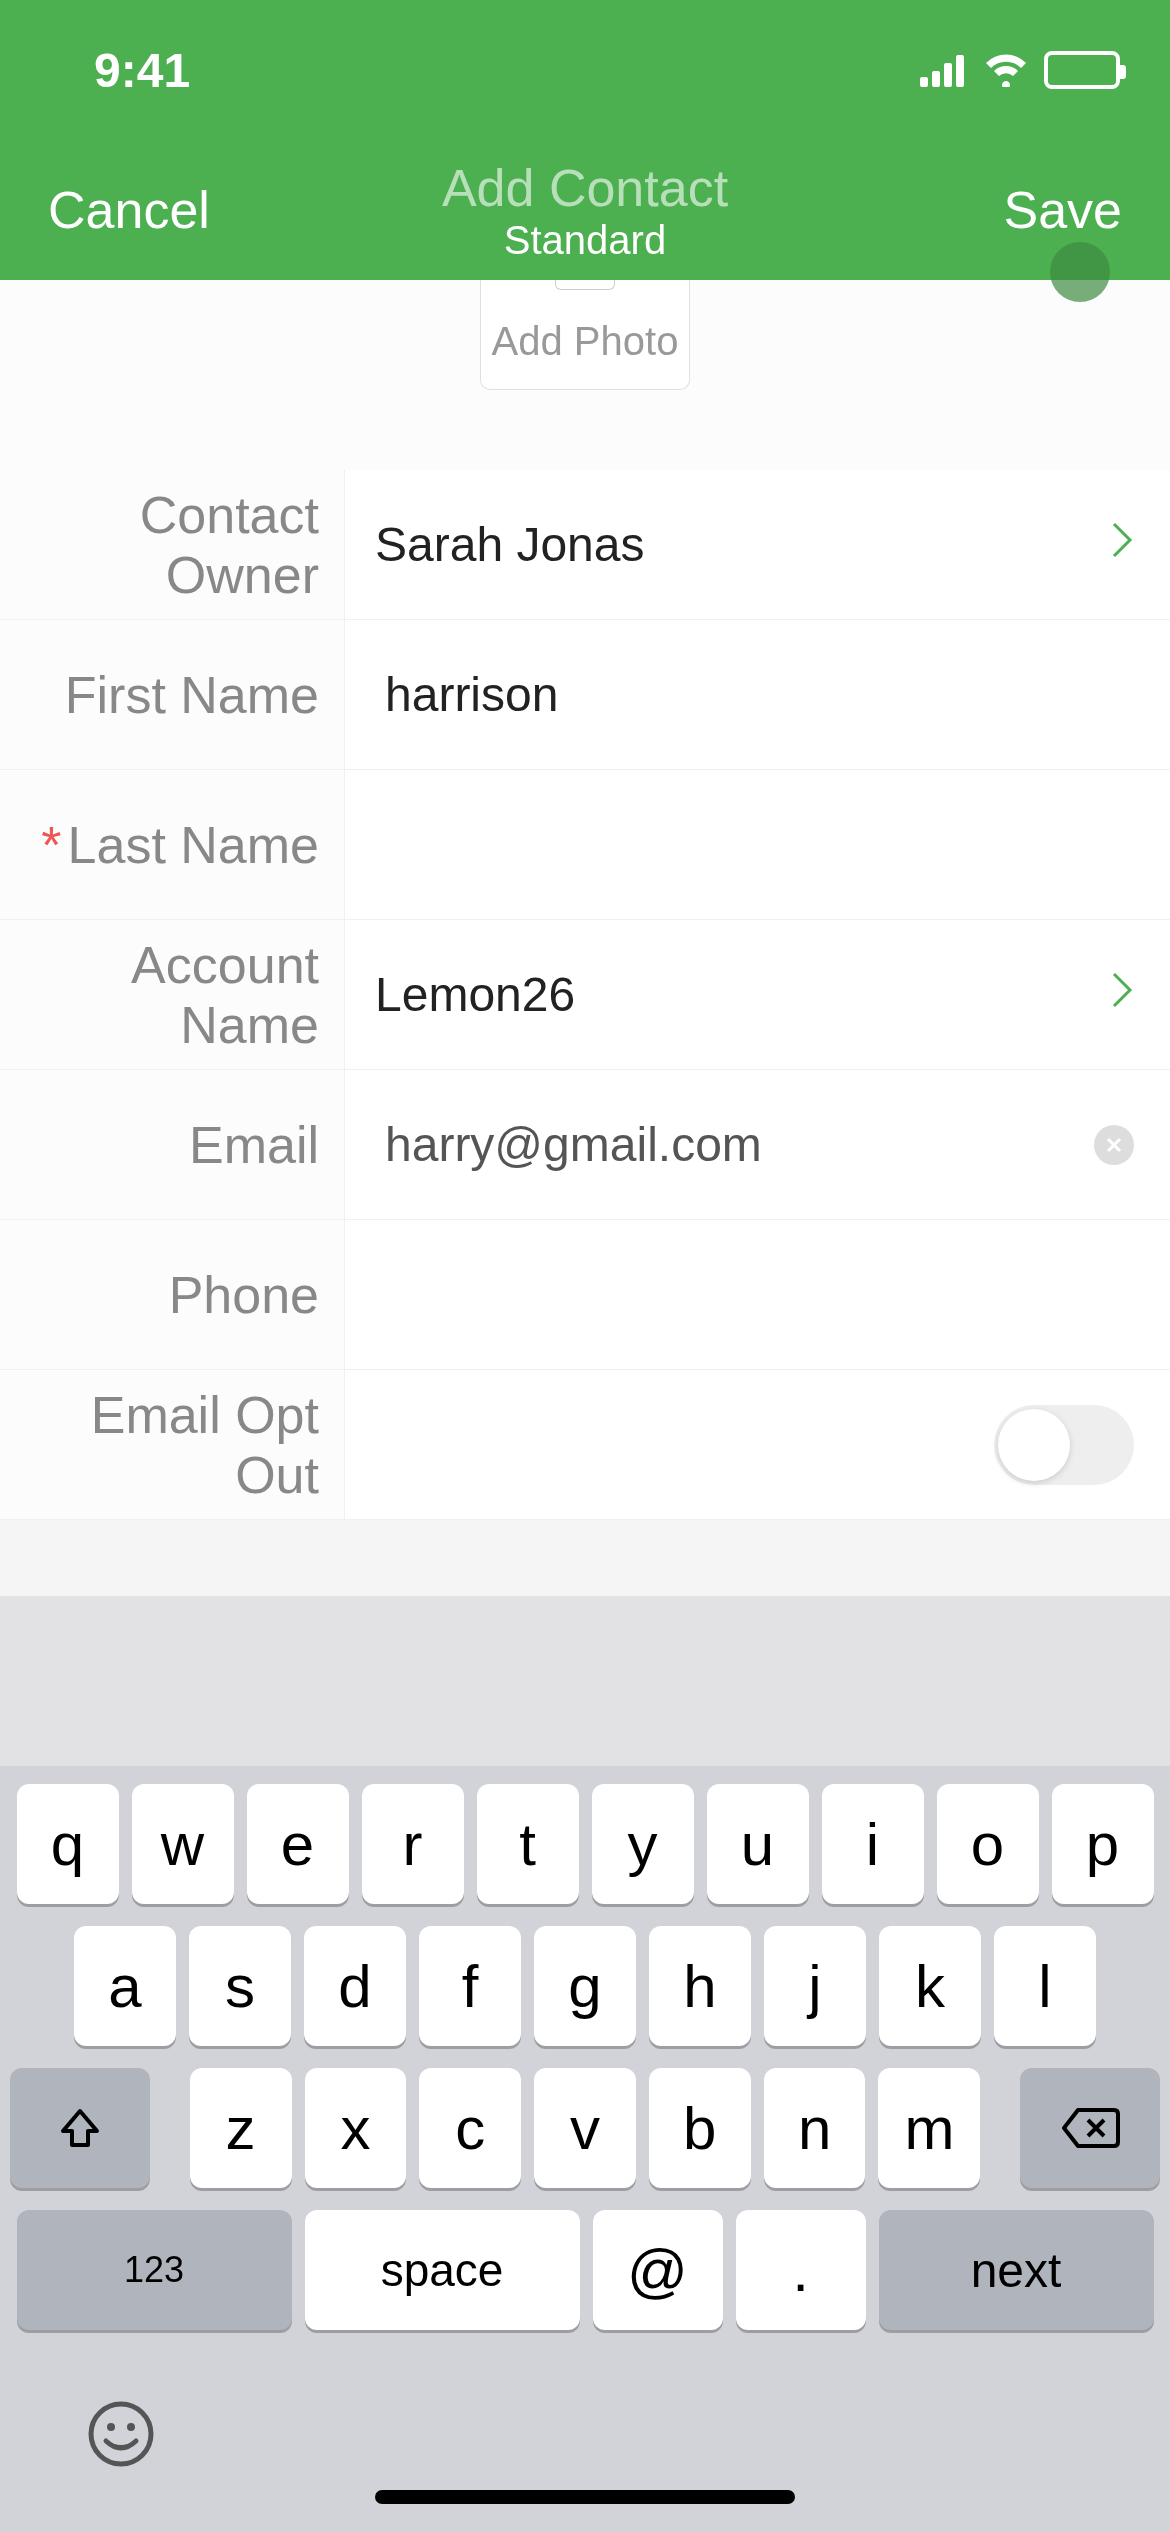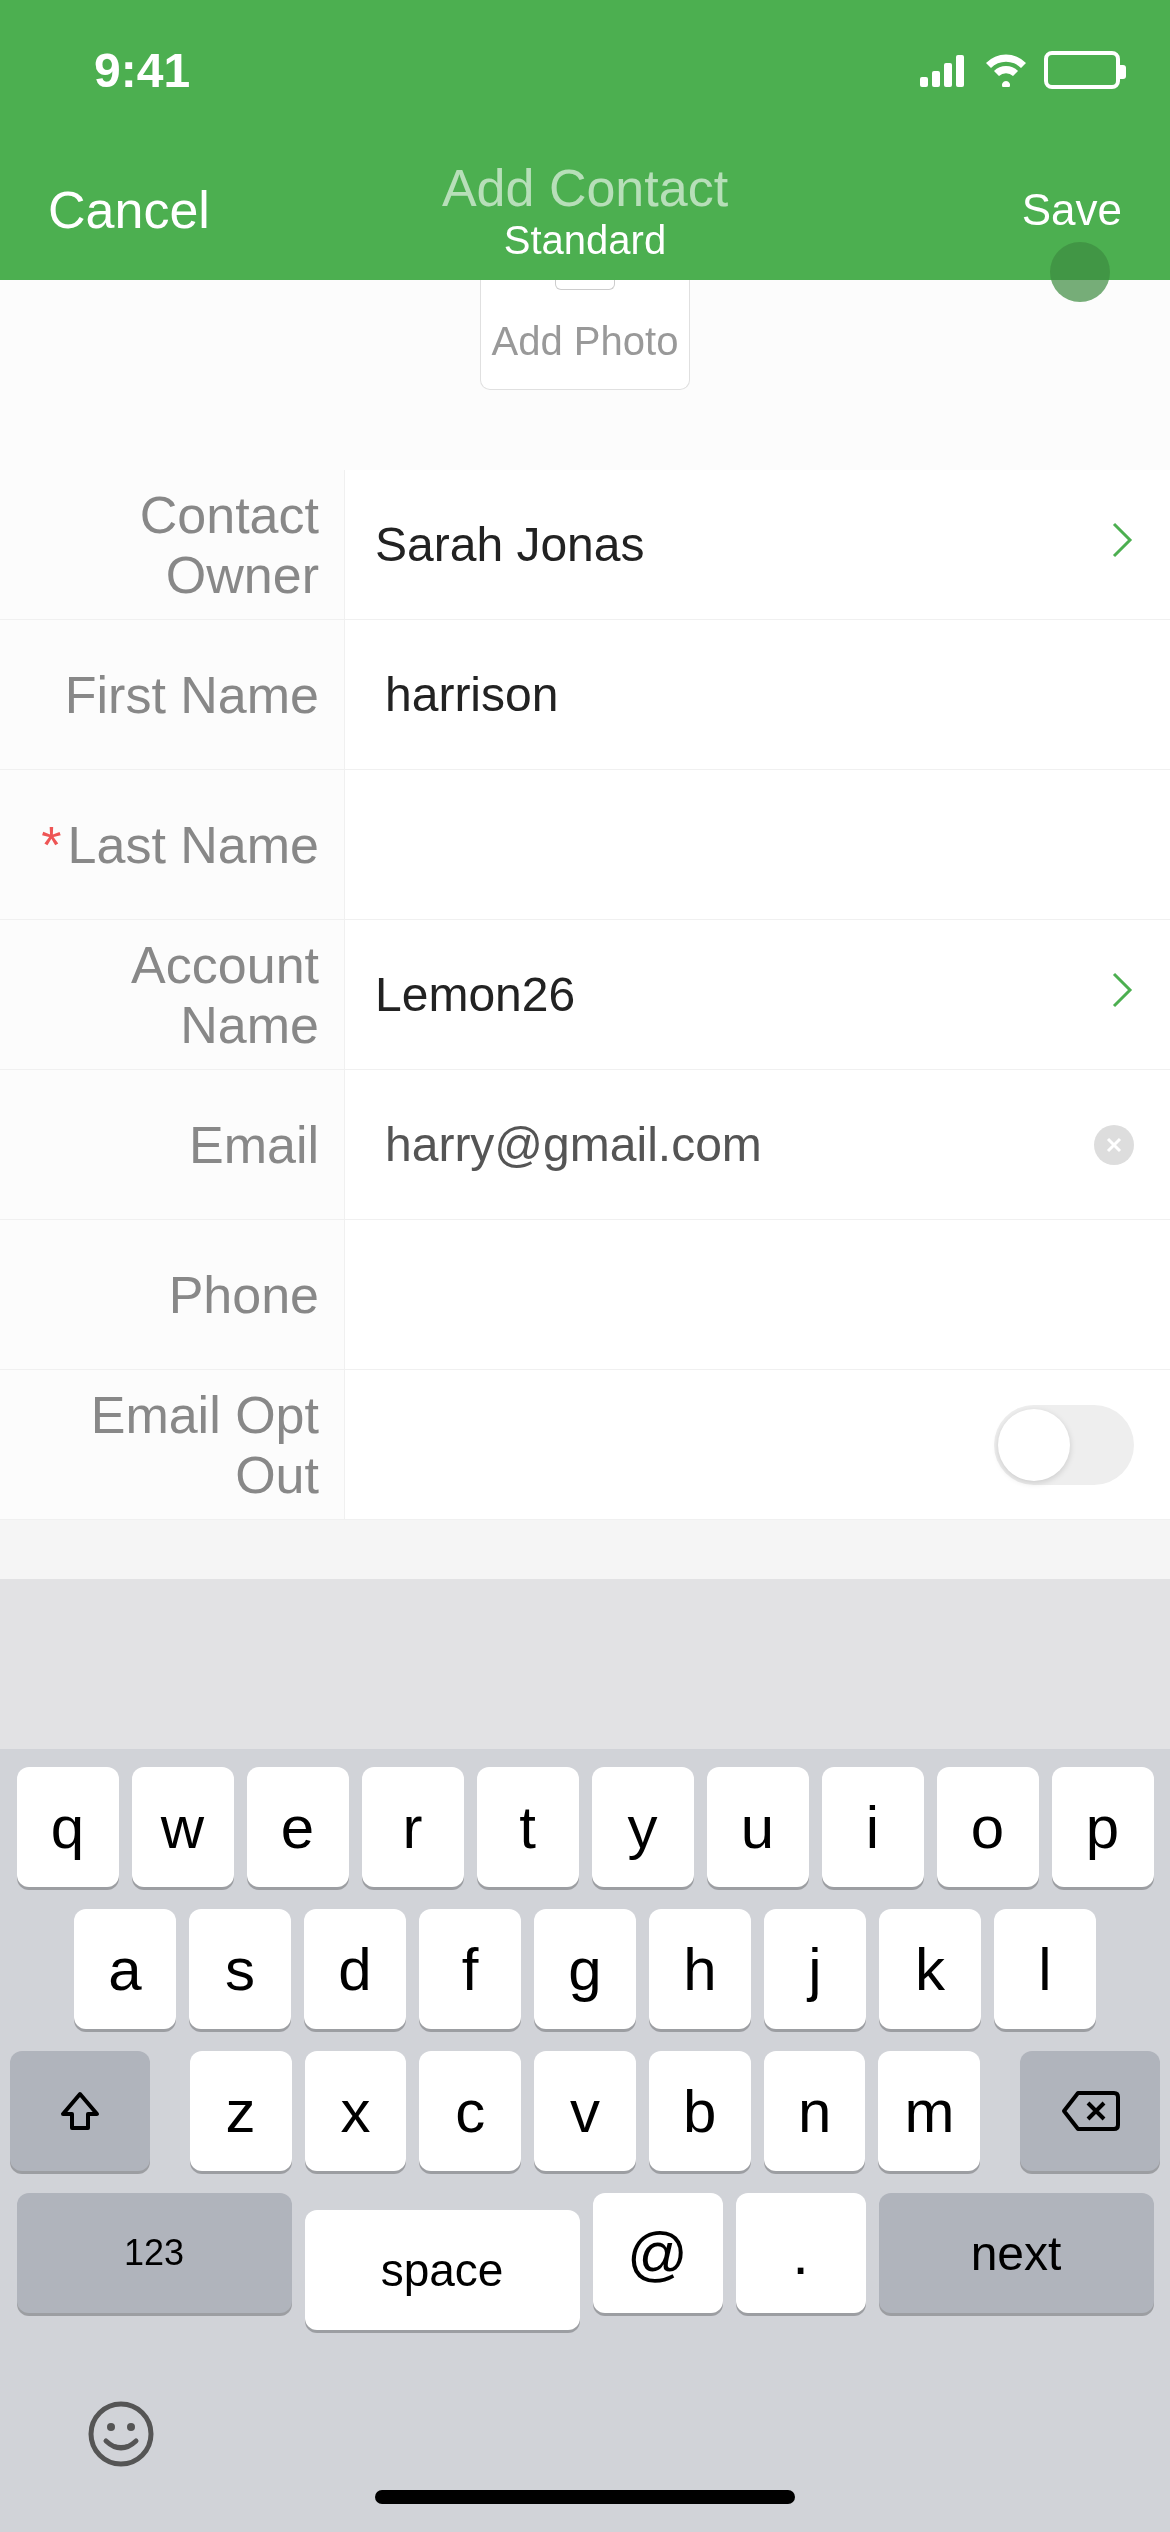"Save" .nav-save { font-size: 44px -> 52px }
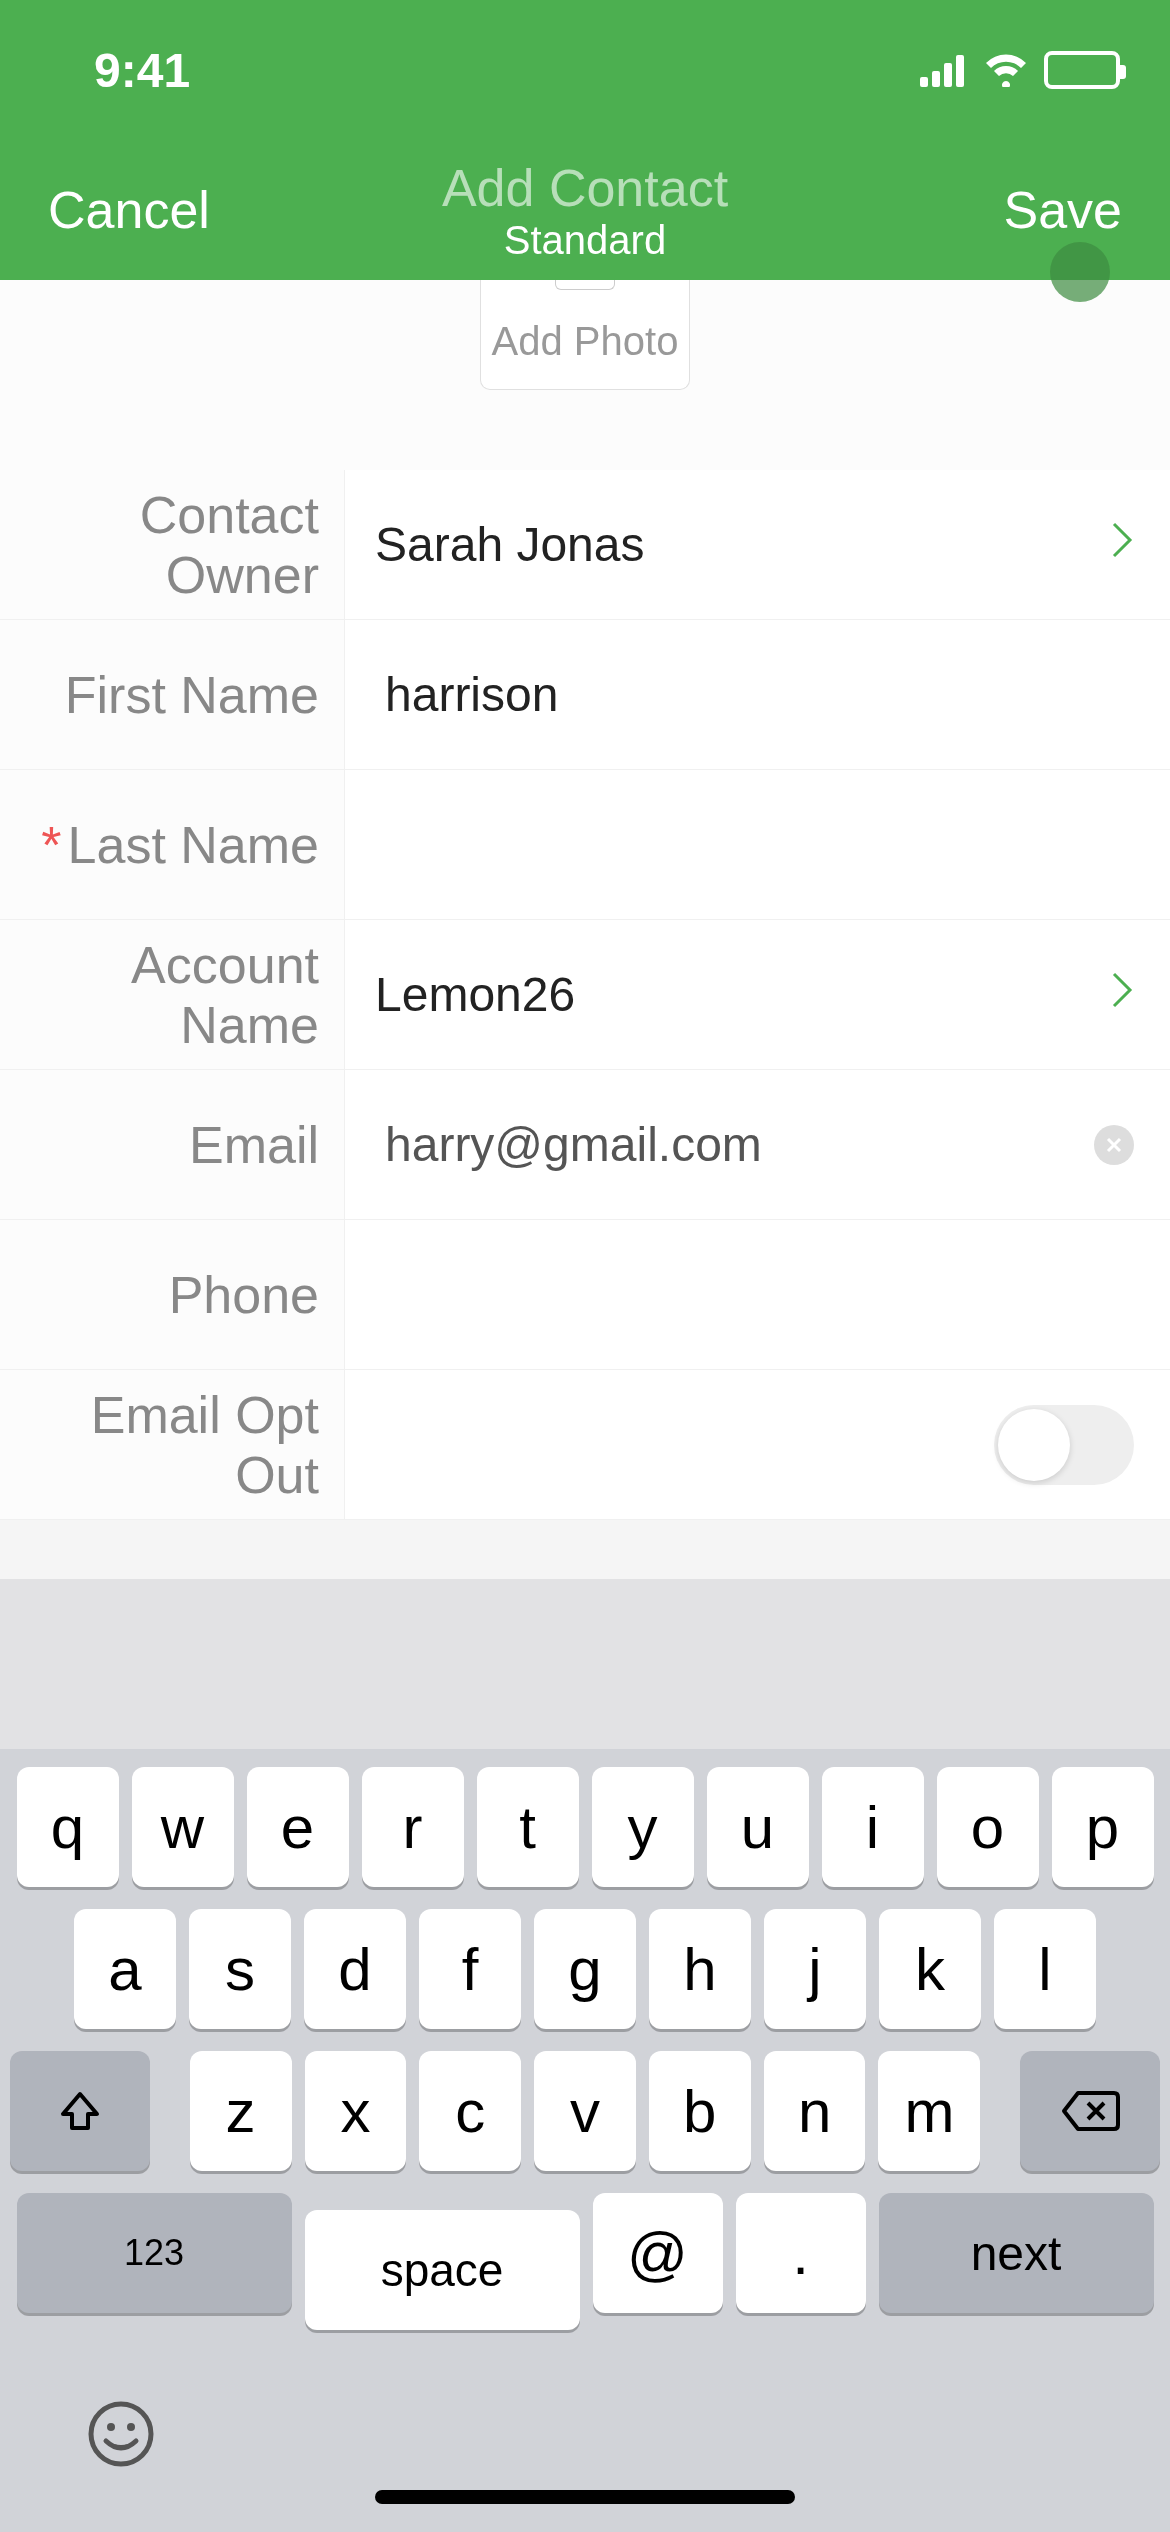"space" .key-space { margin-top: 17px -> none }
